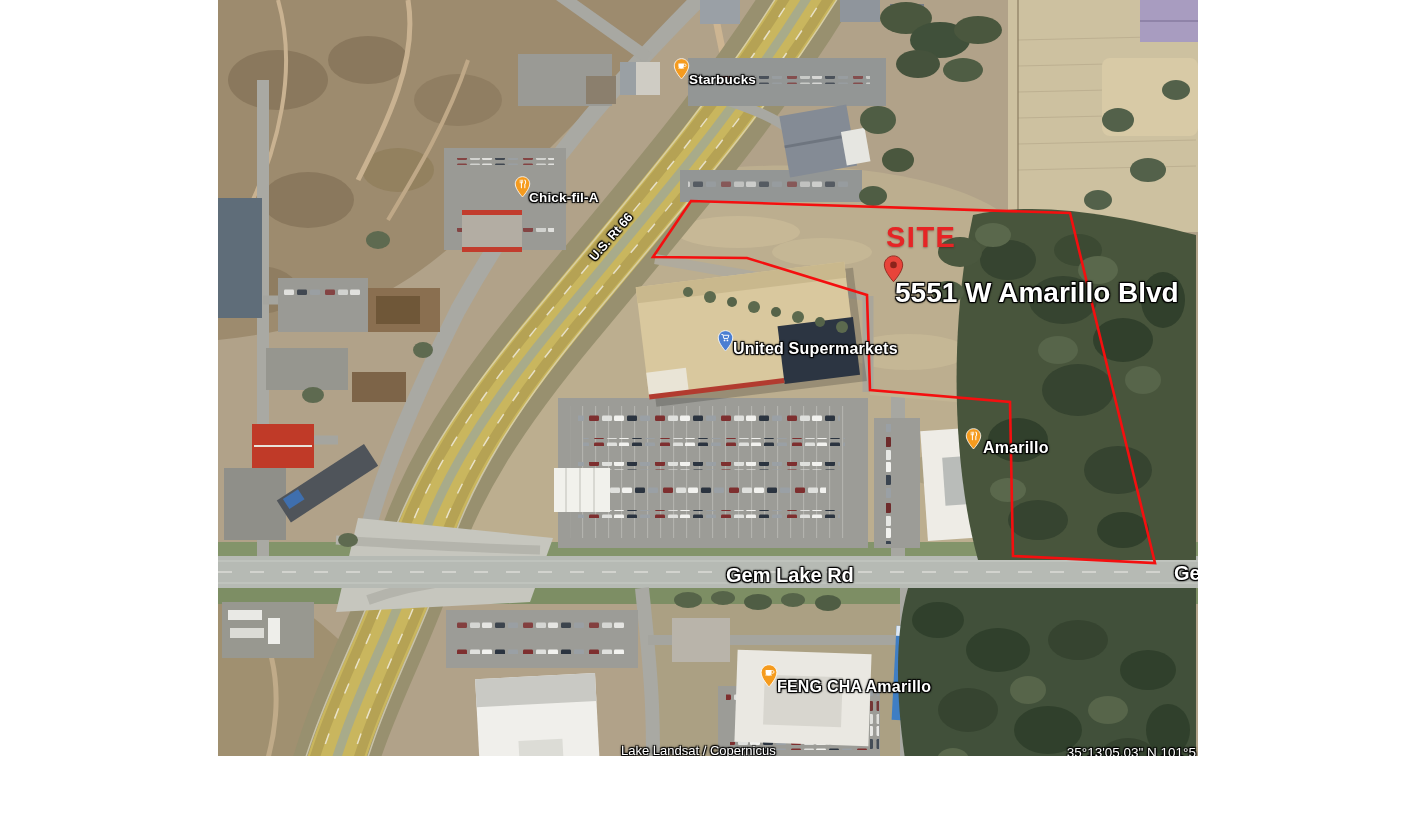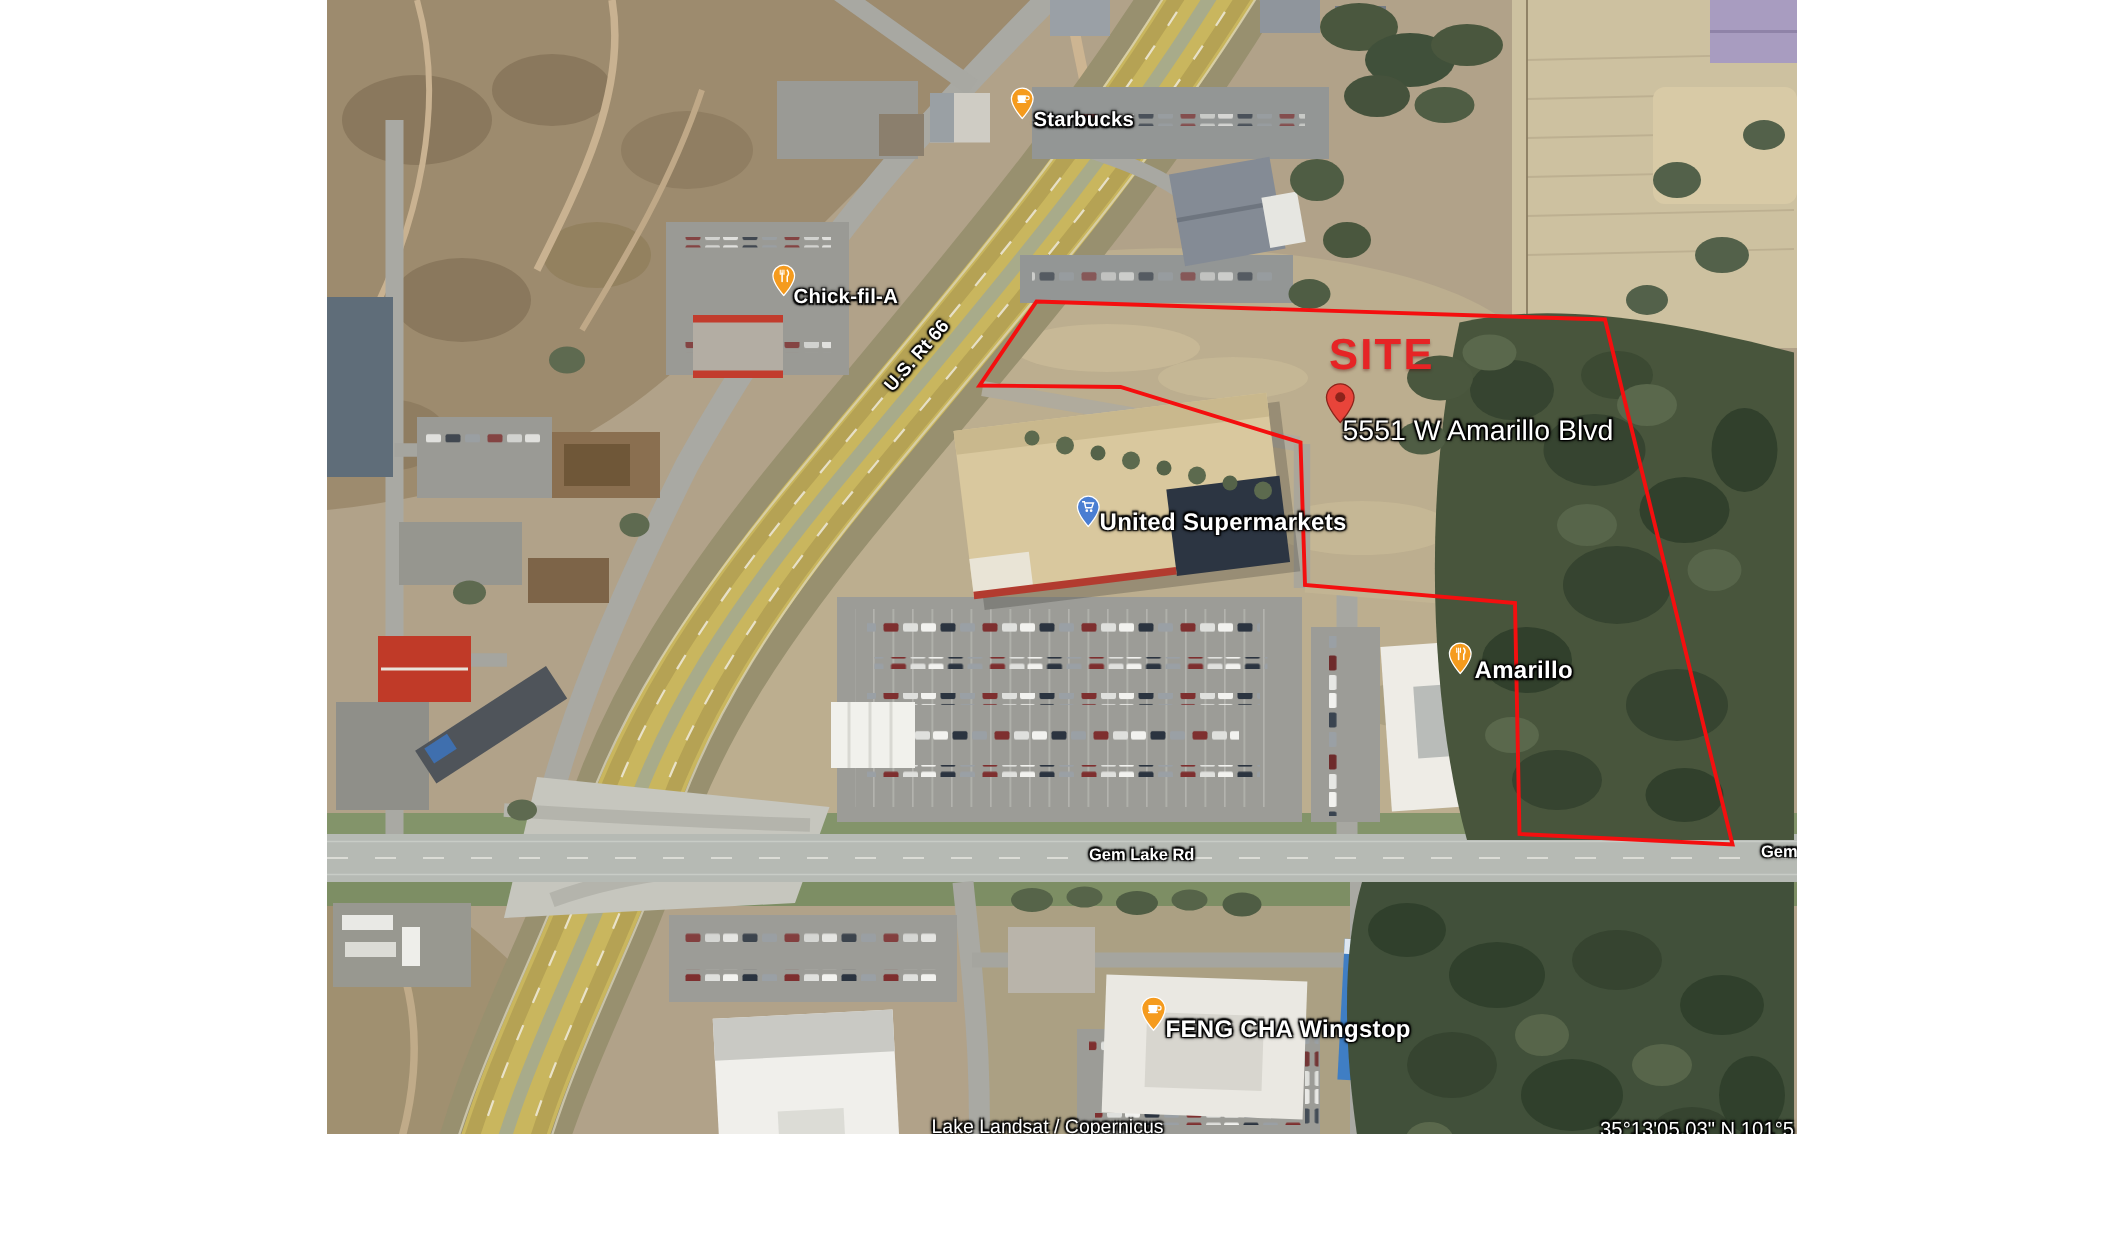"5551 W Amarillo Blvd" .site-address { font-size: 19px -> 28px; font-weight: 400 -> 700 }
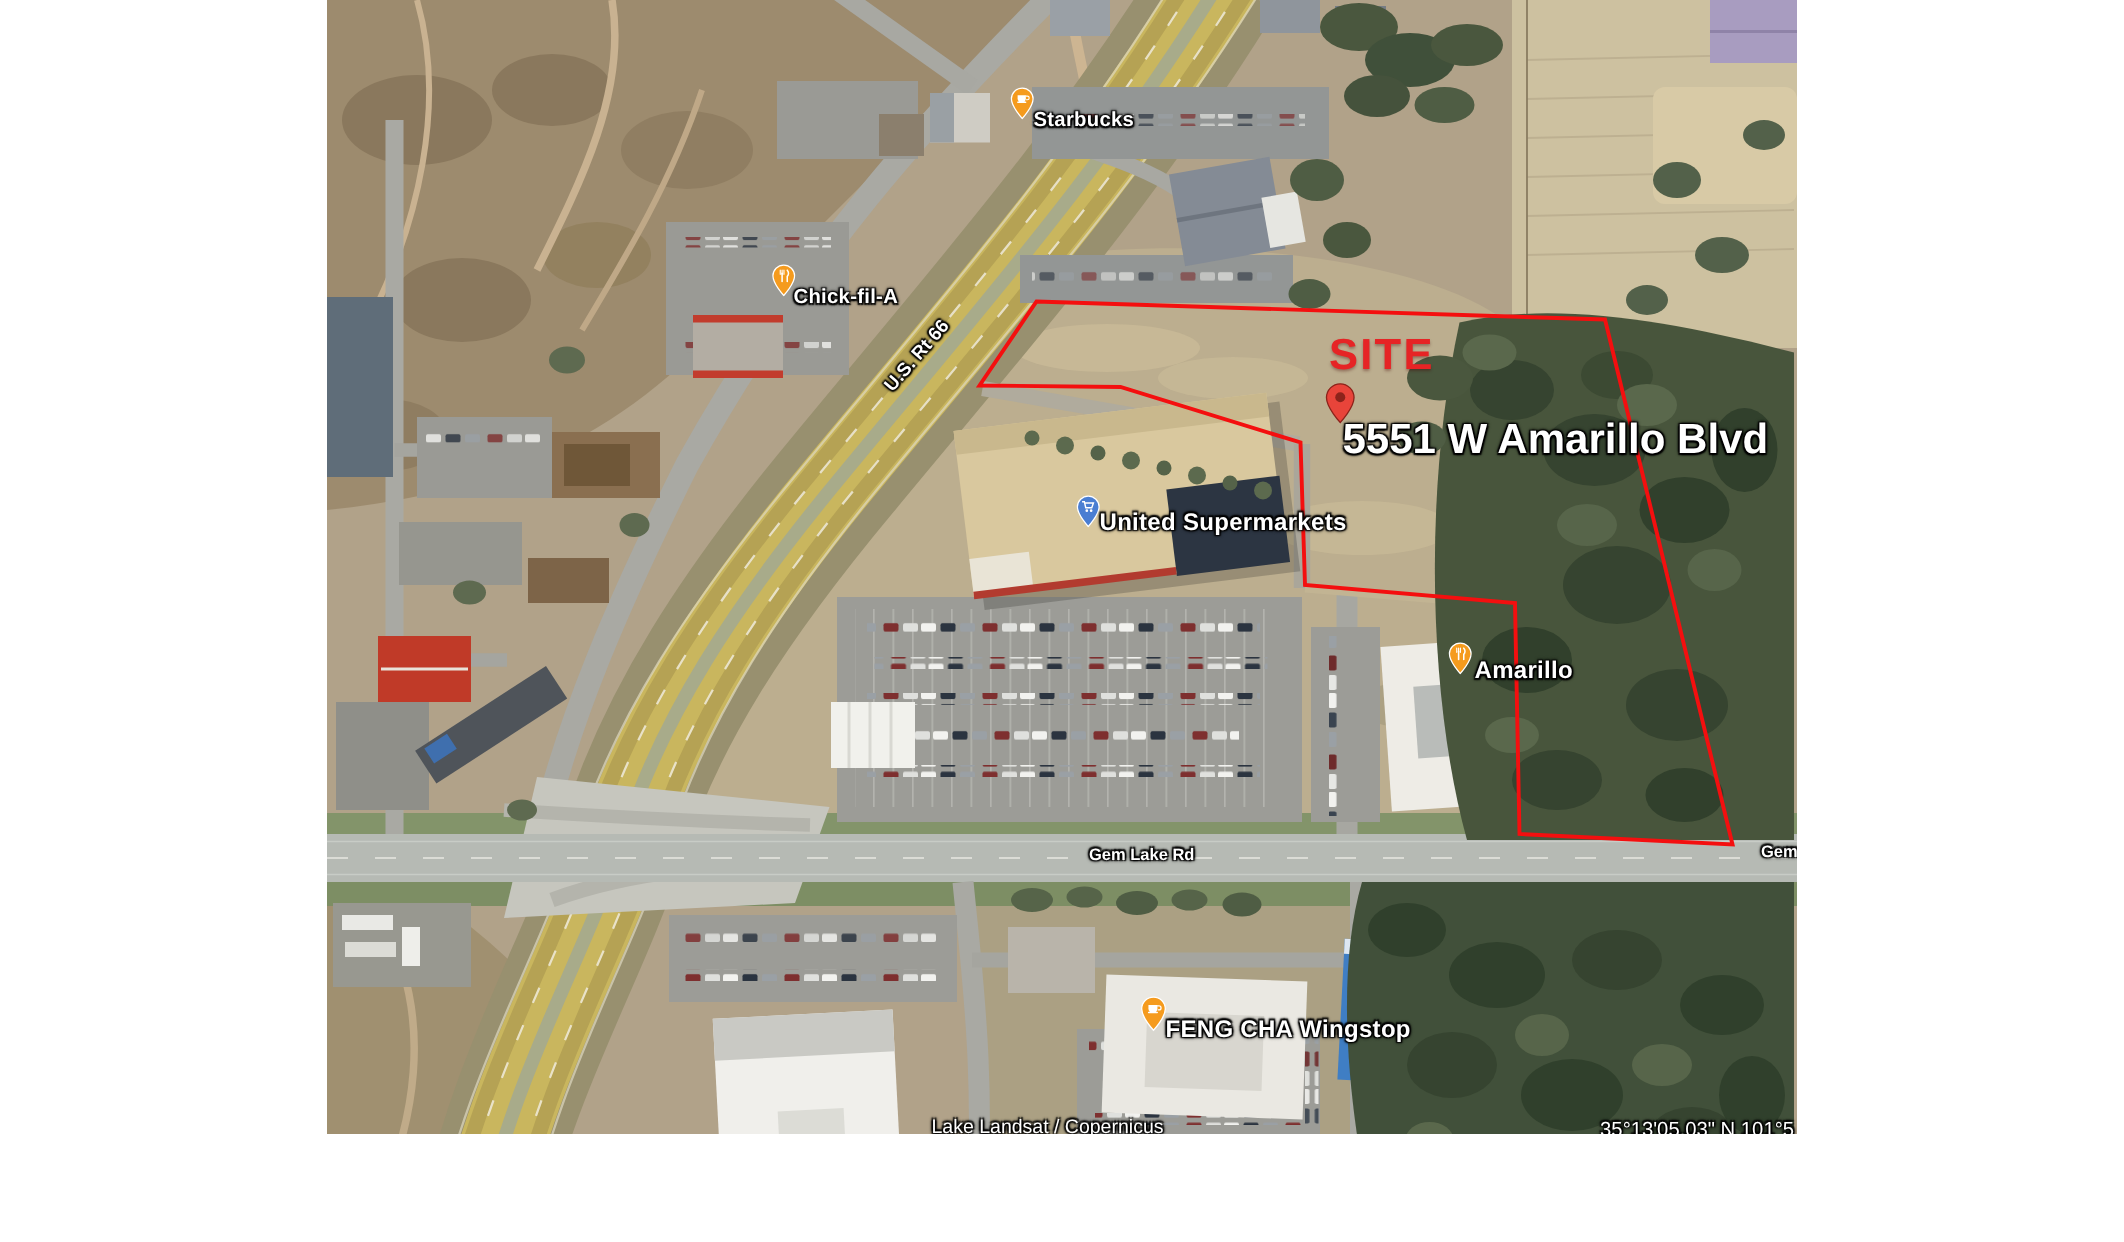"Gem Lake Rd" .road-label { font-size: 11px -> 20px }
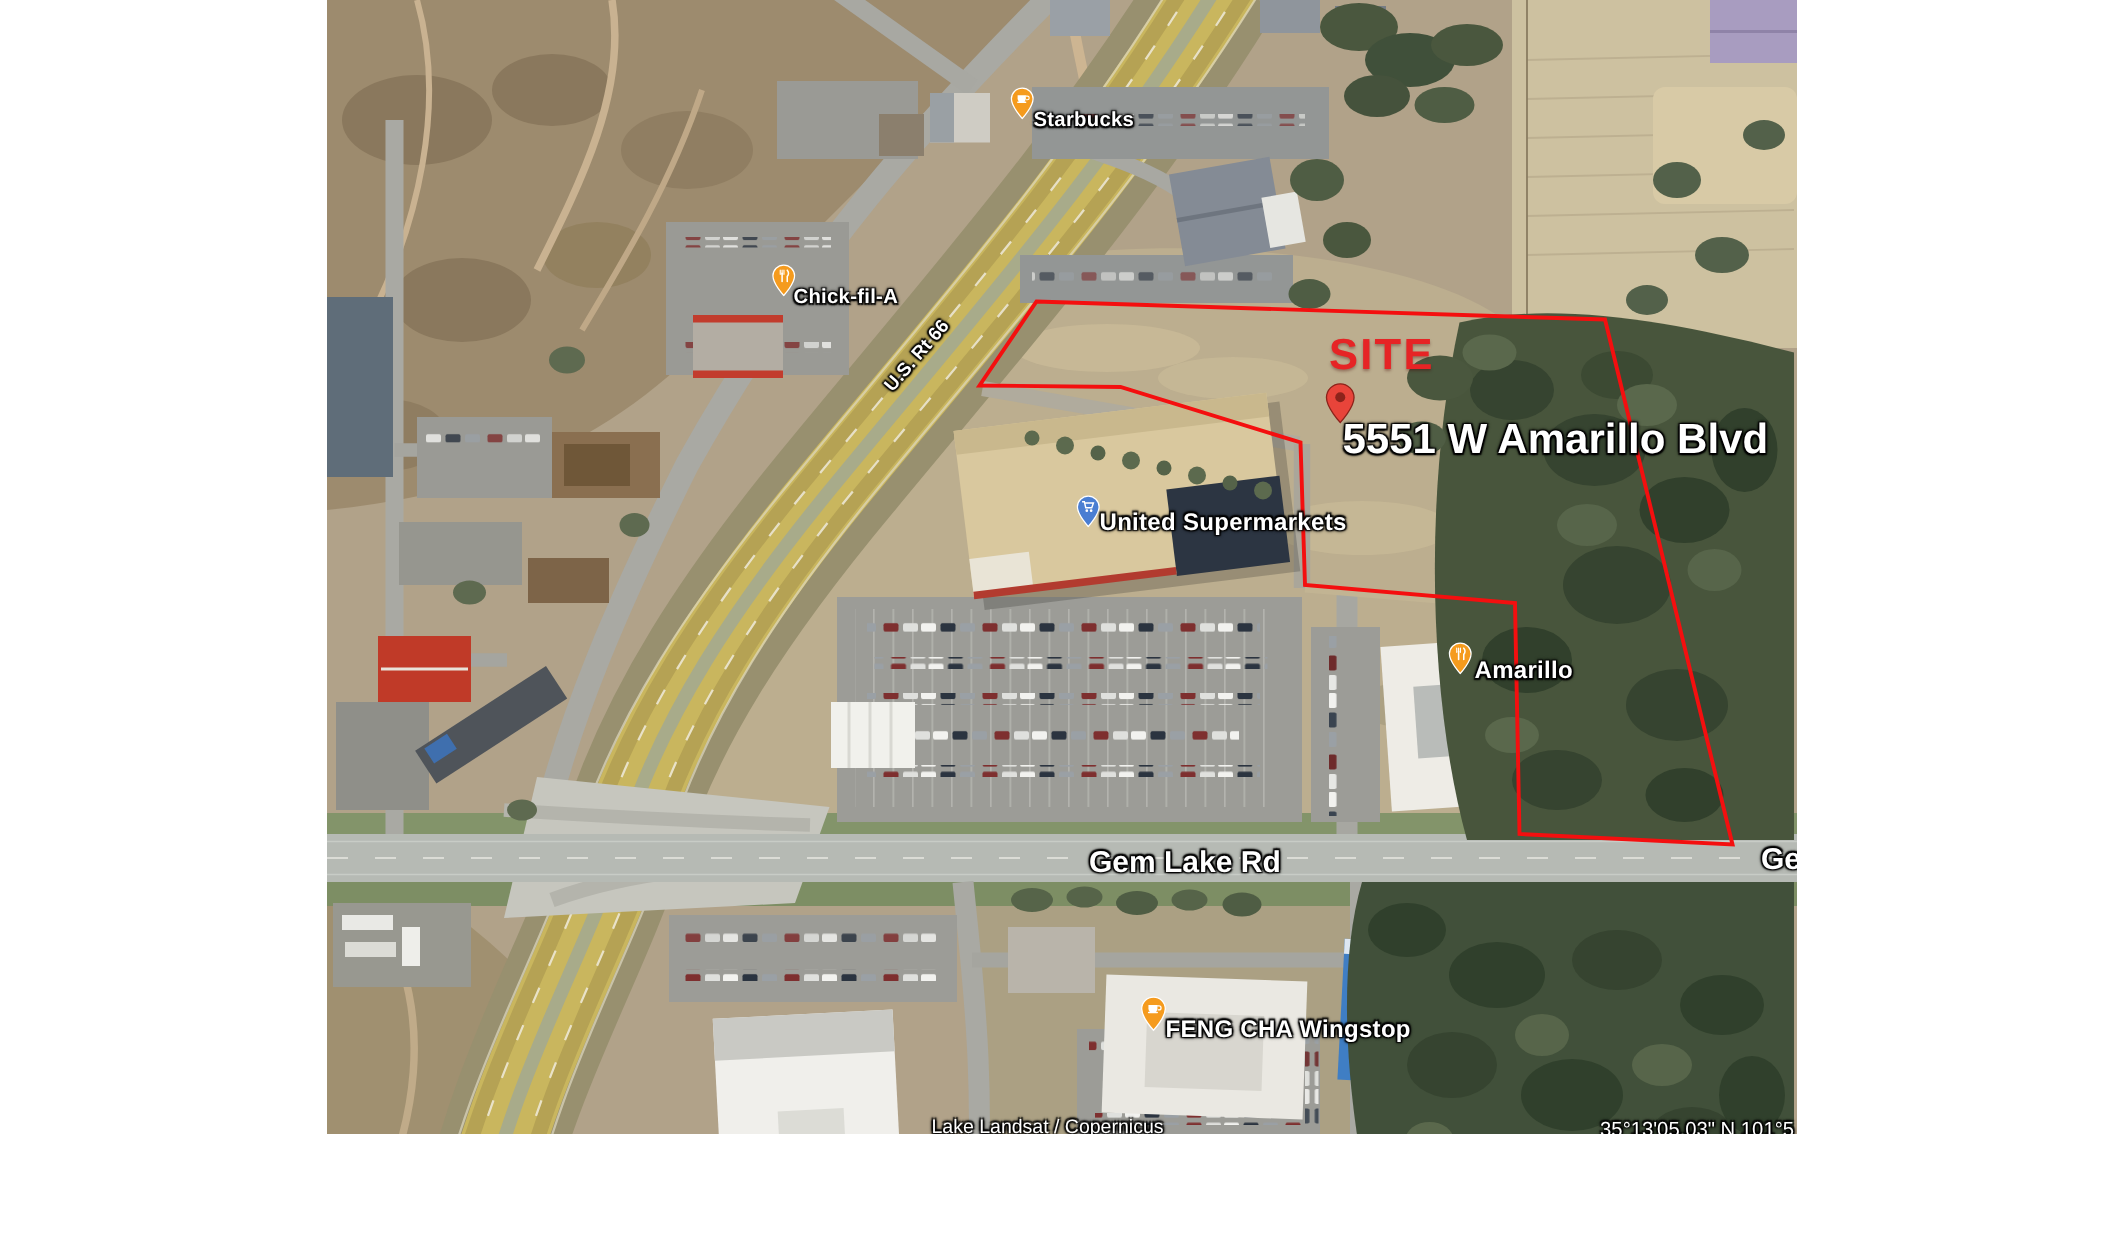"FENG CHA Wingstop" div.ovl { text: Wingstop -> Amarillo }
